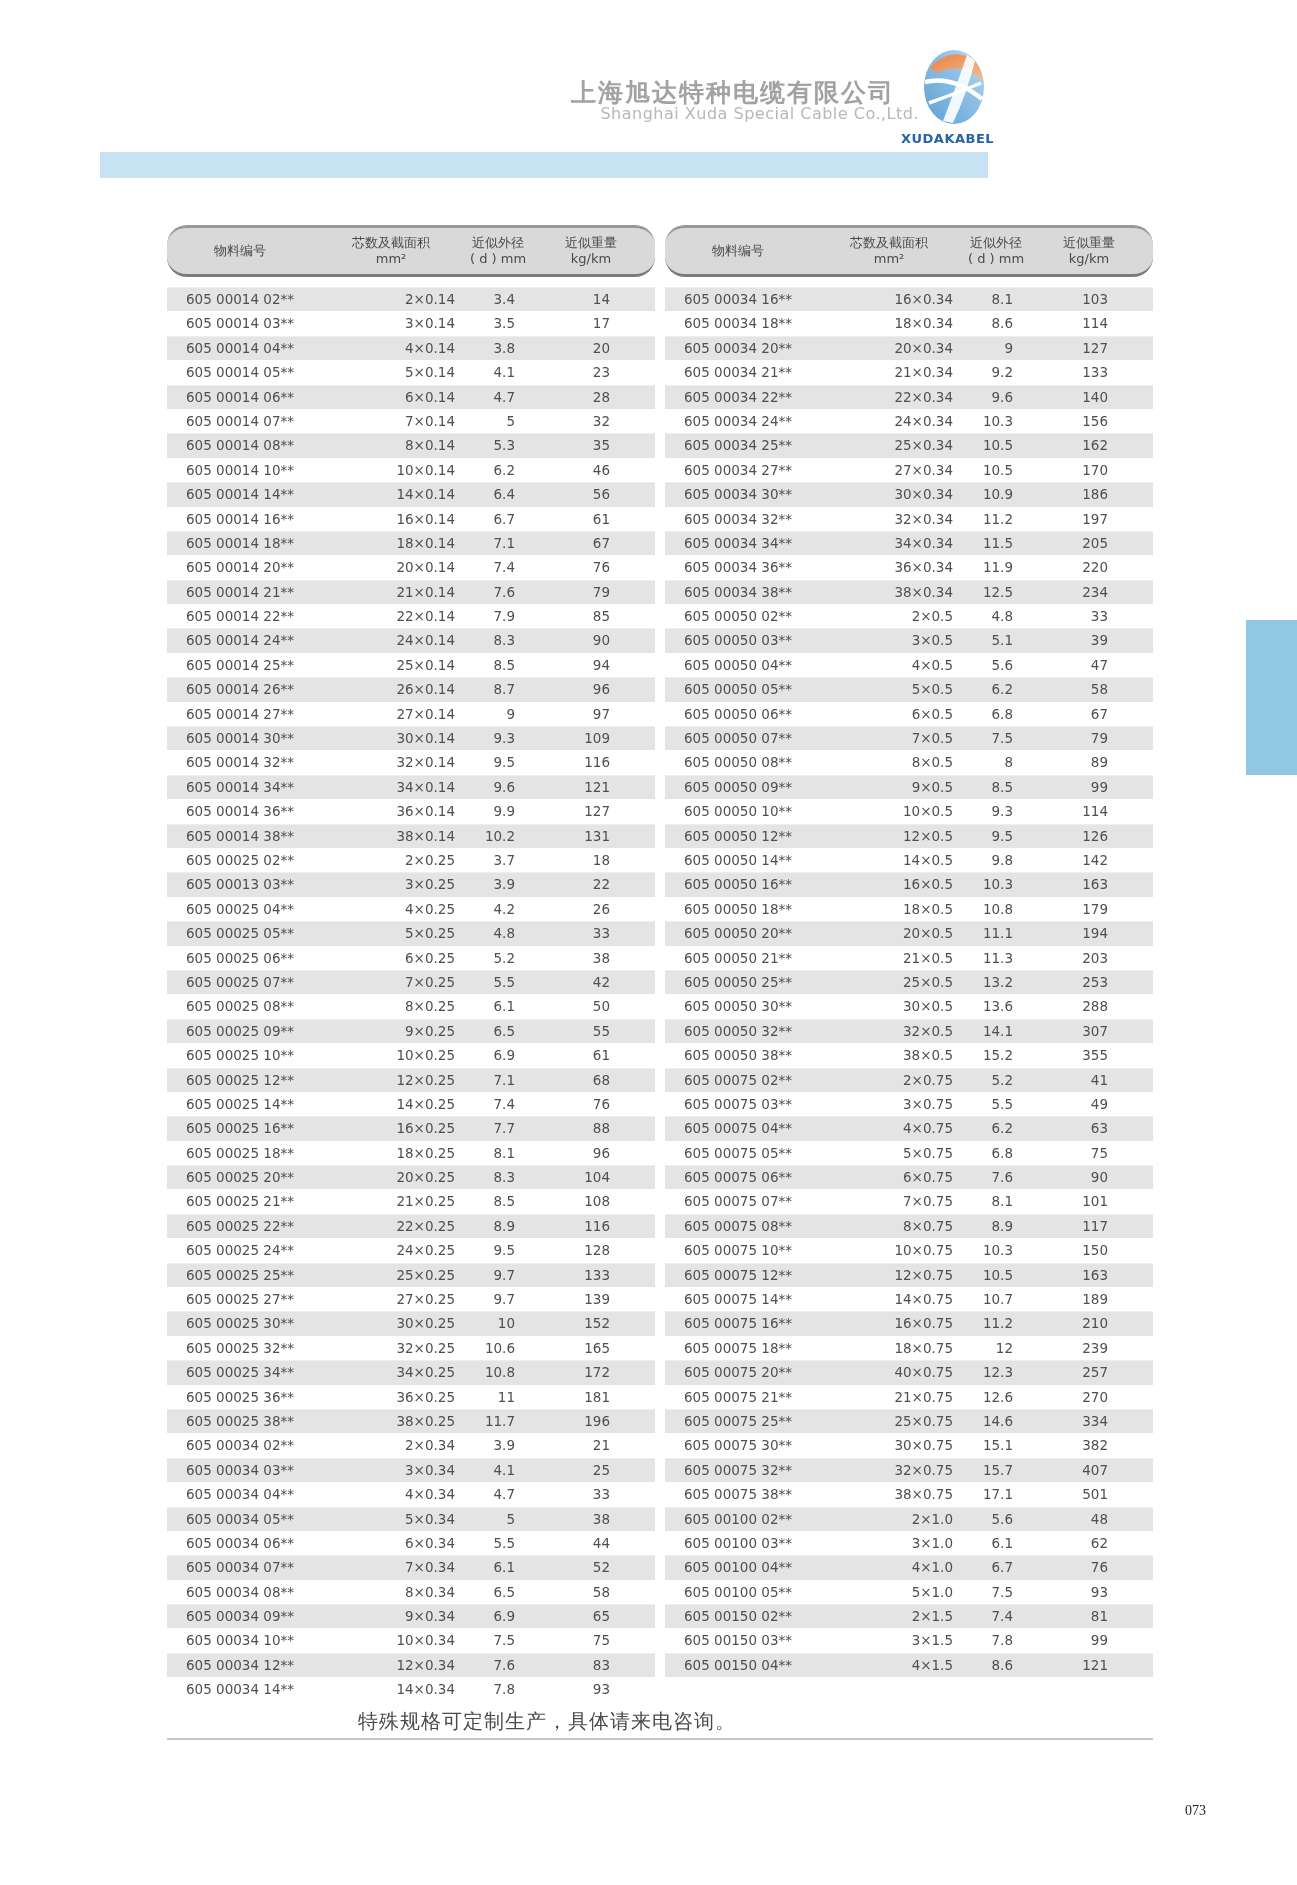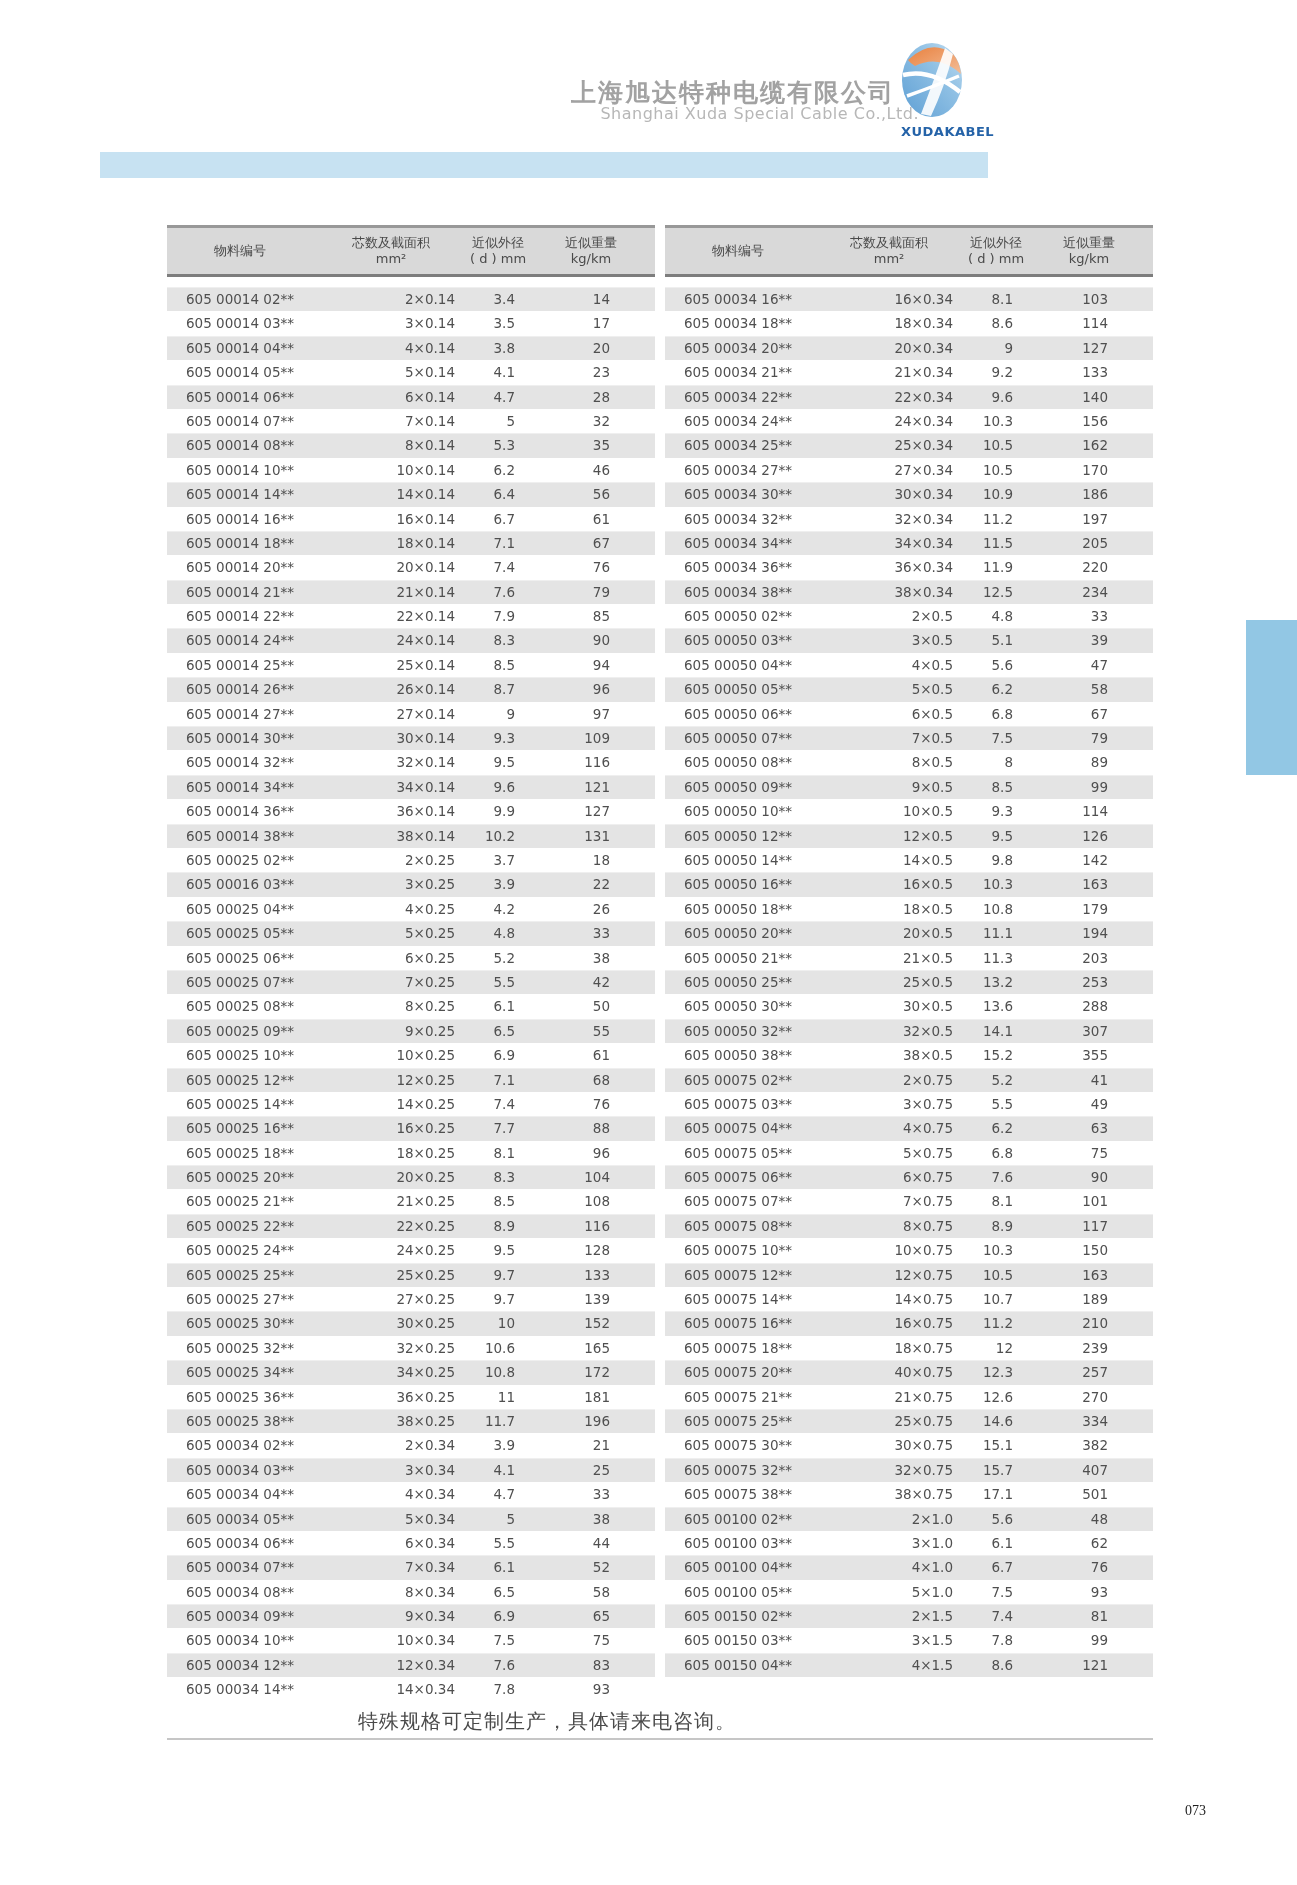"XUDAKABEL" .logo { text-align: left -> right; top: 42px -> 49px }
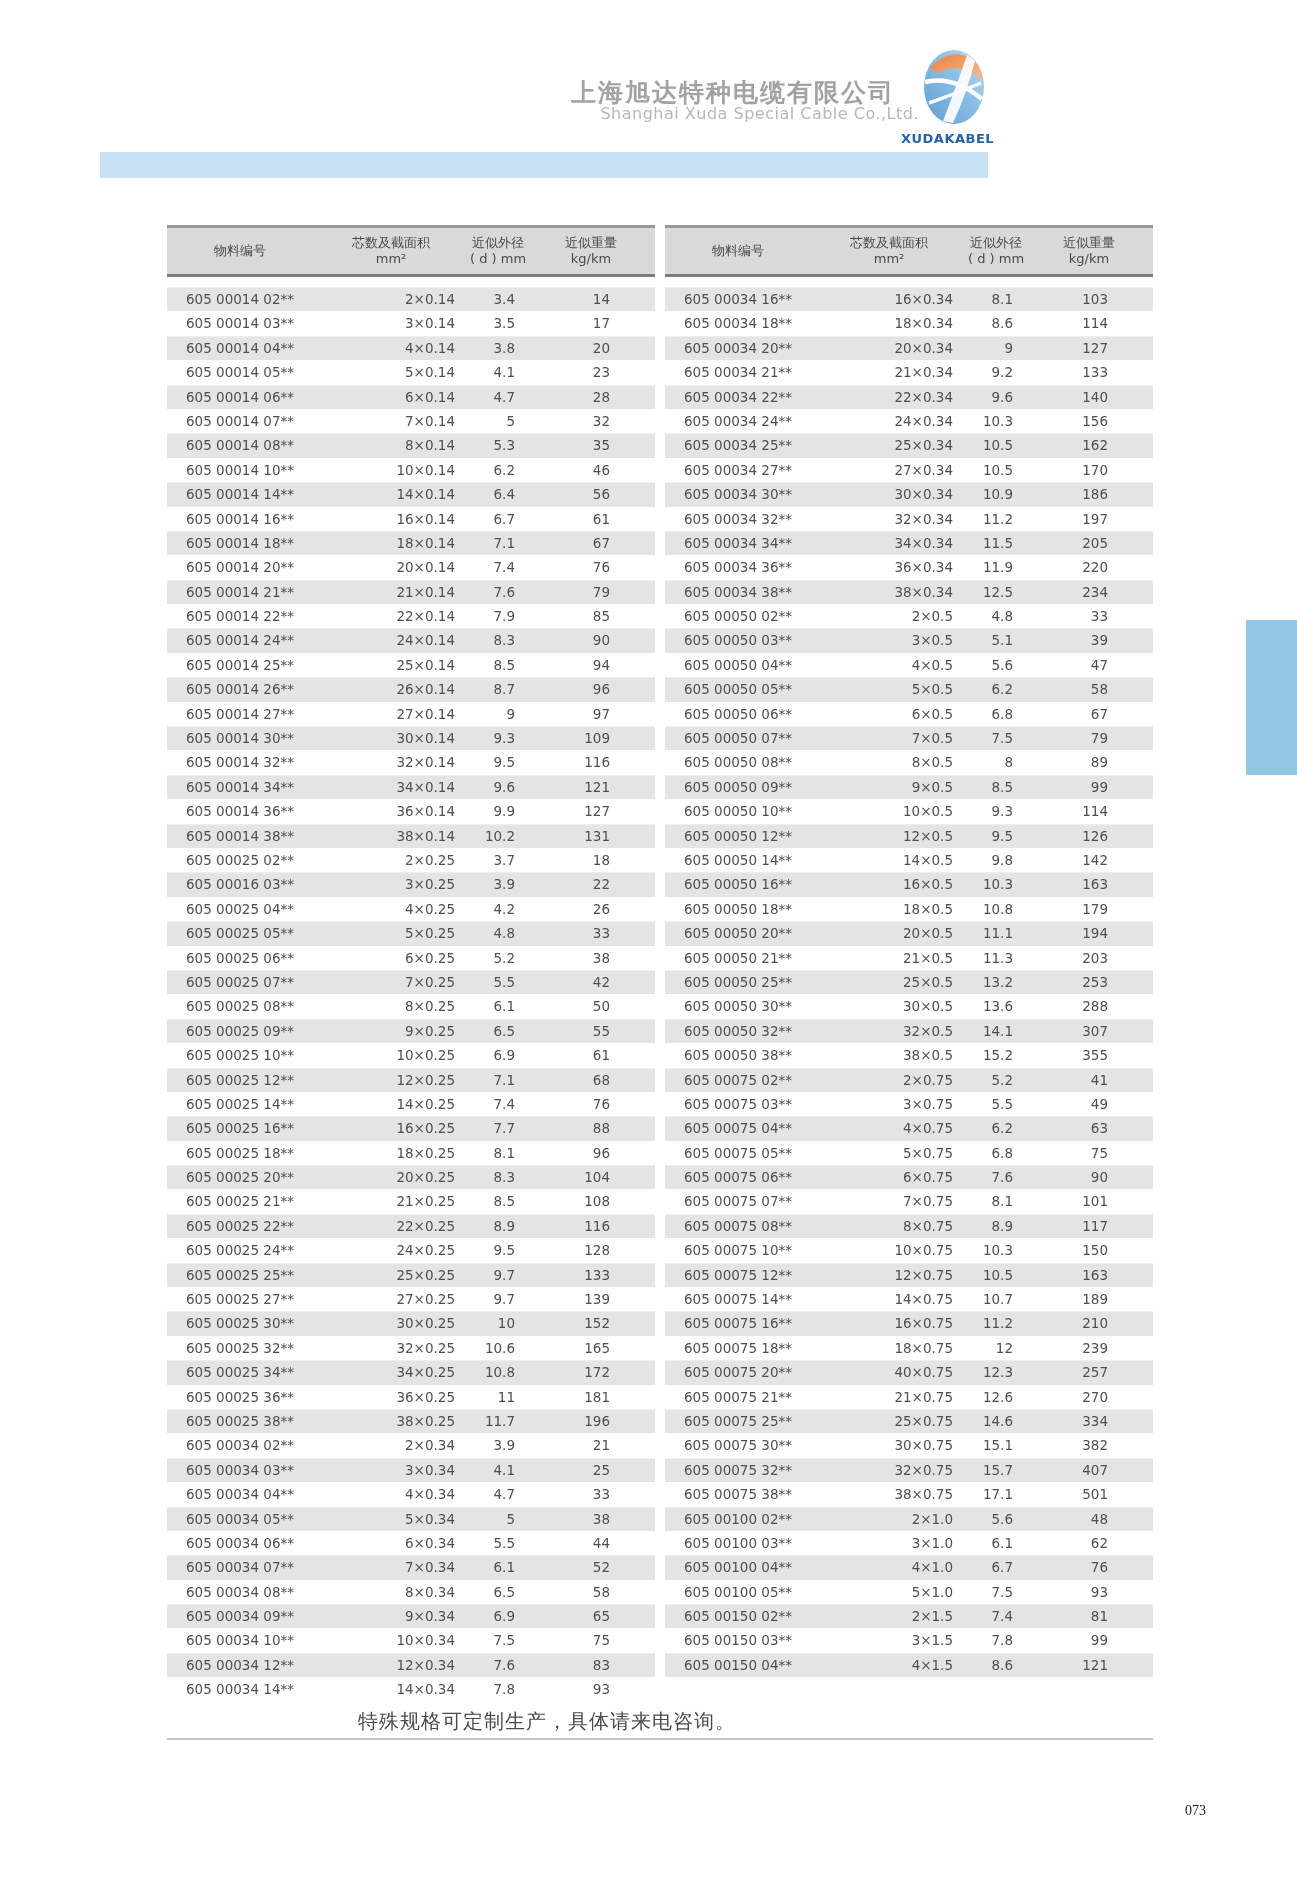"物料编号" .tbl-head { border-radius: none -> 20px }
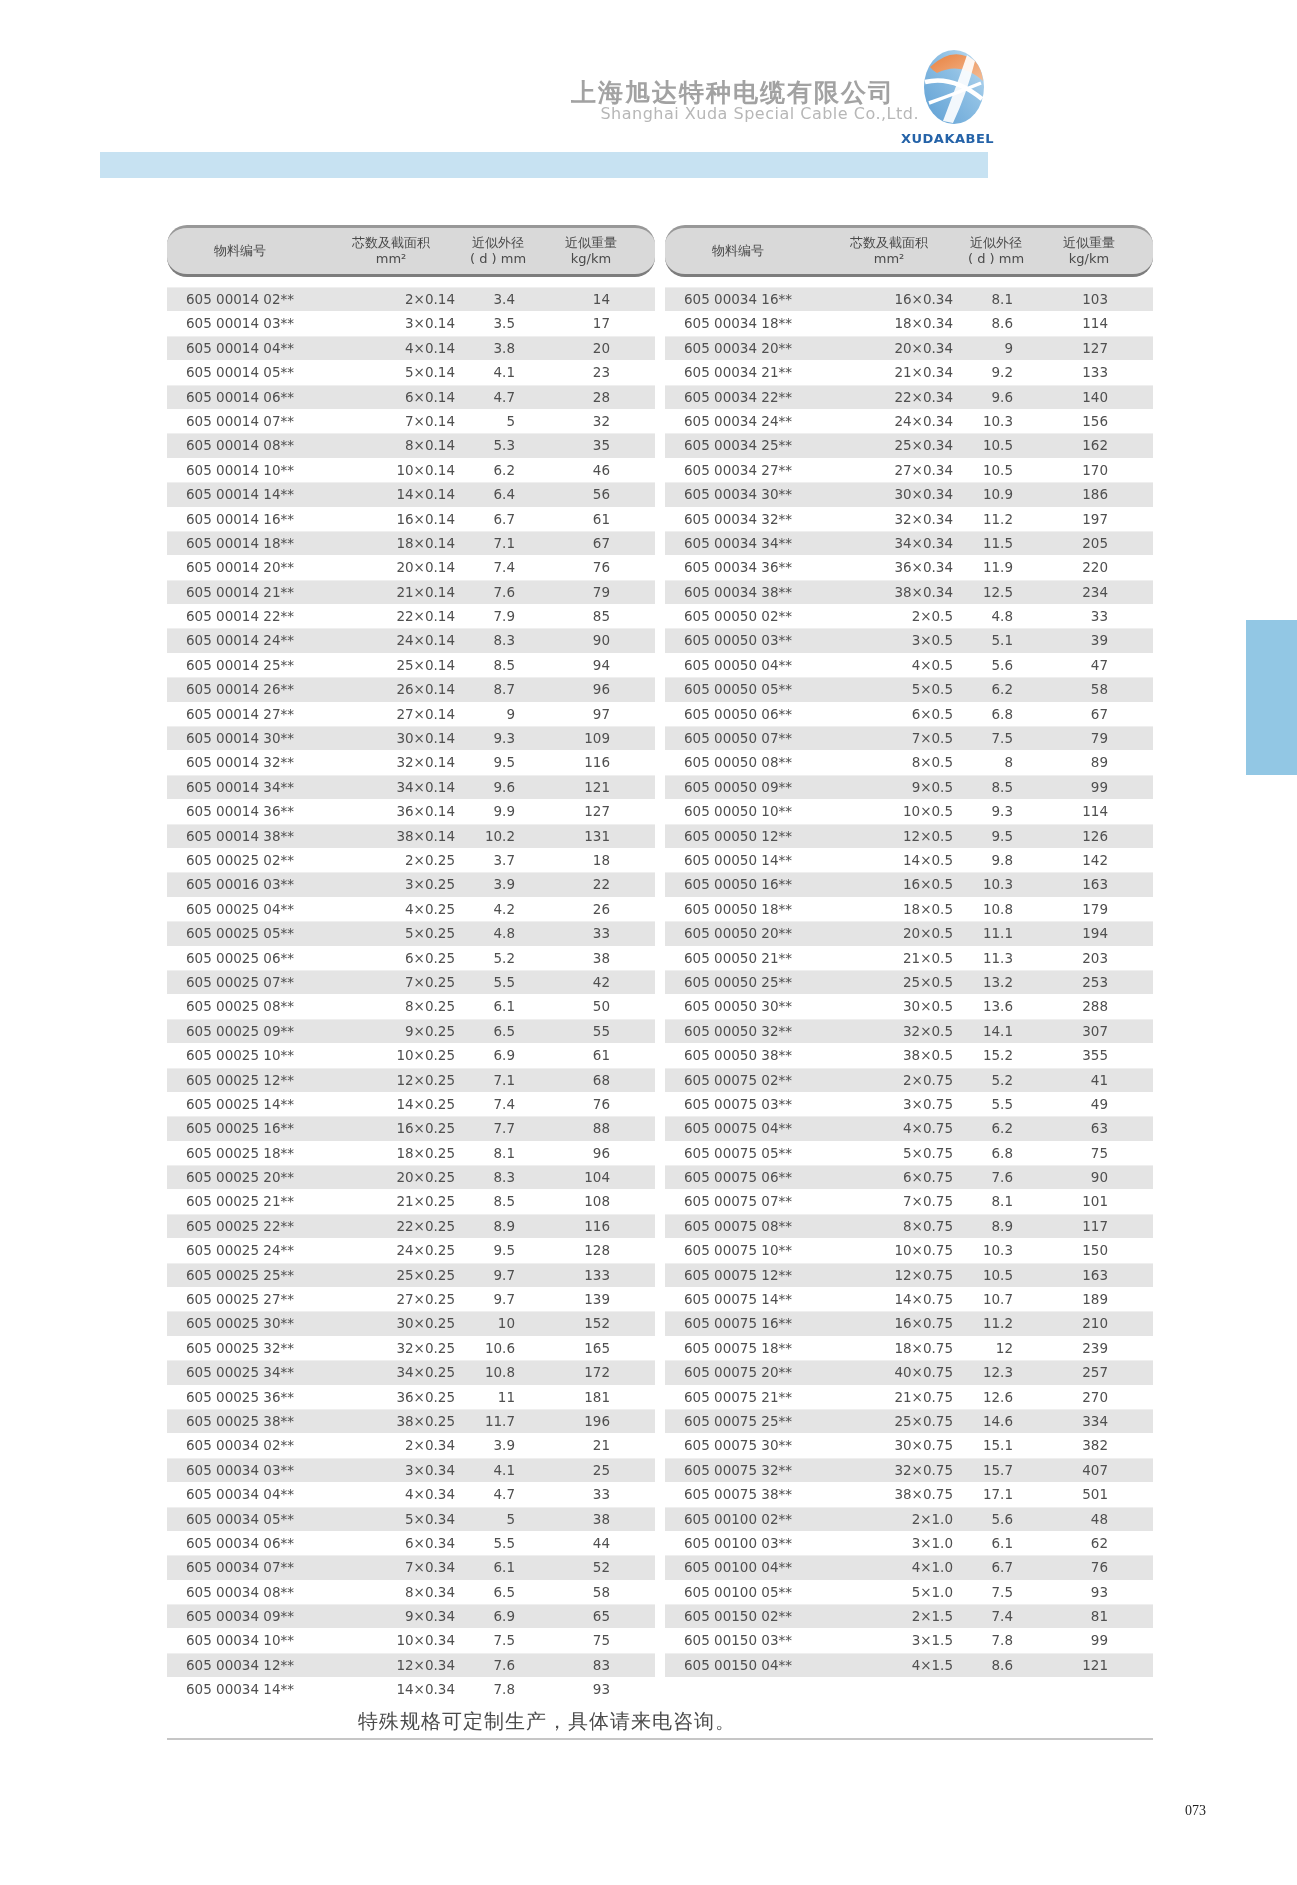"605 00016 03**" span.c-mat { text: 00016 -> 00013 }
